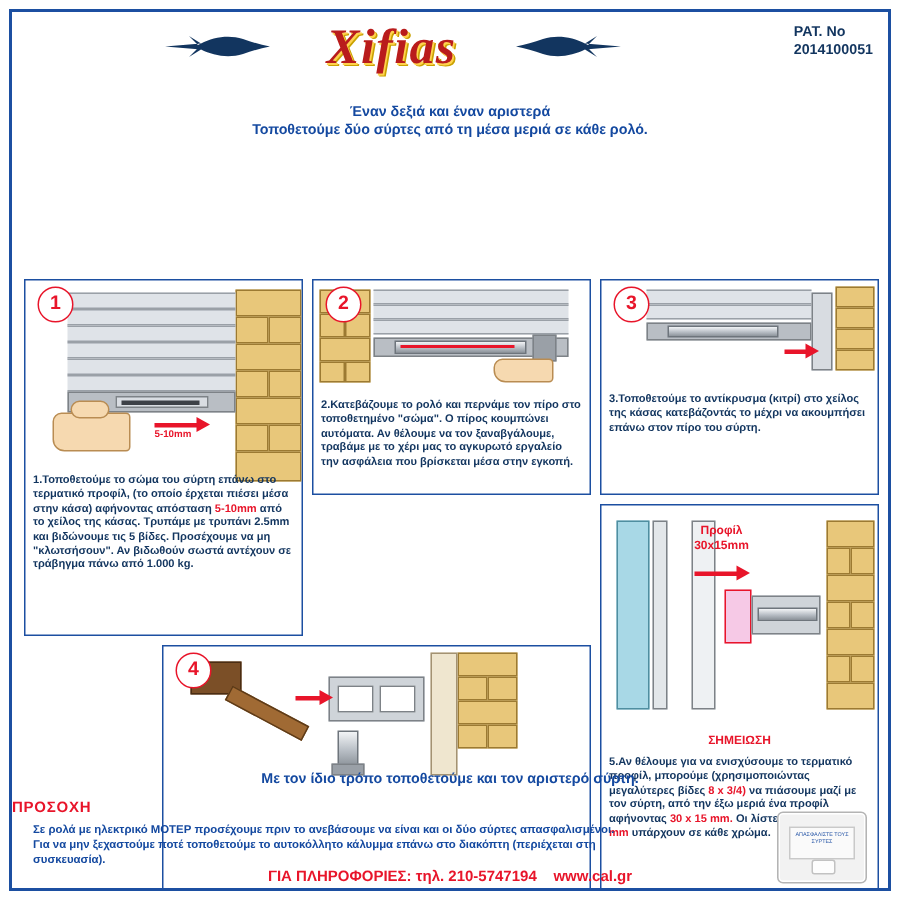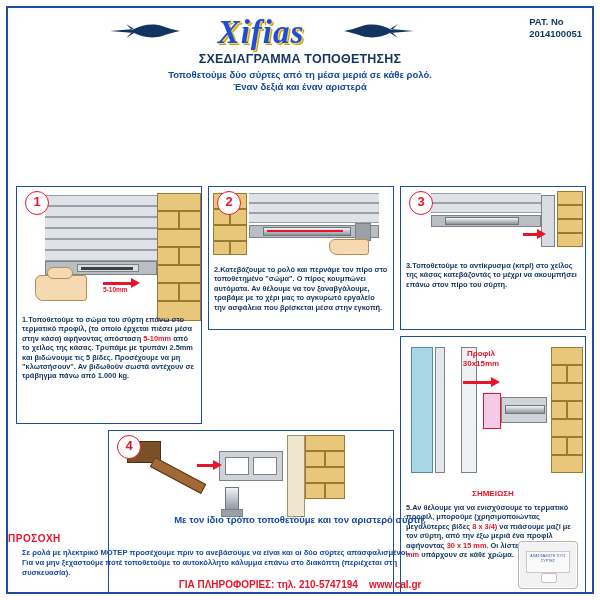"Xifias" .logo-text { color: #1d4ed8 -> #b91c1c }
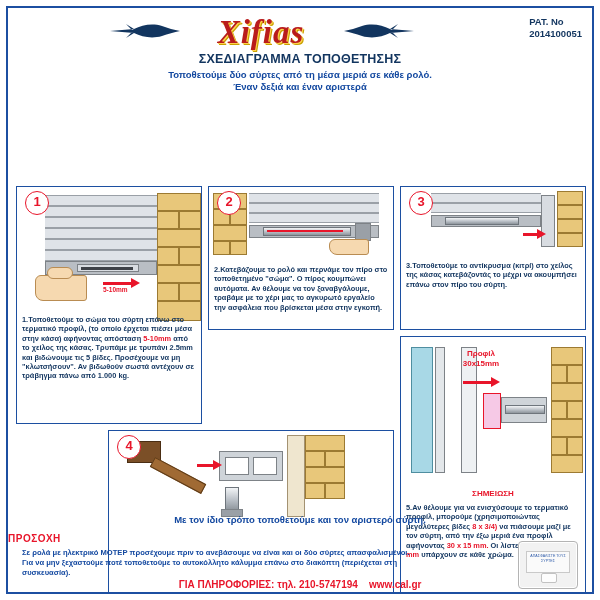"ΣΧΕΔΙΑΓΡΑΜΜΑ ΤΟΠΟΘΕΤΗΣΗΣ" div.subtitle { html: <div>ΣΧΕΔΙΑΓΡΑΜΜΑ ΤΟΠΟΘΕΤΗΣΗΣ</div> -> none }
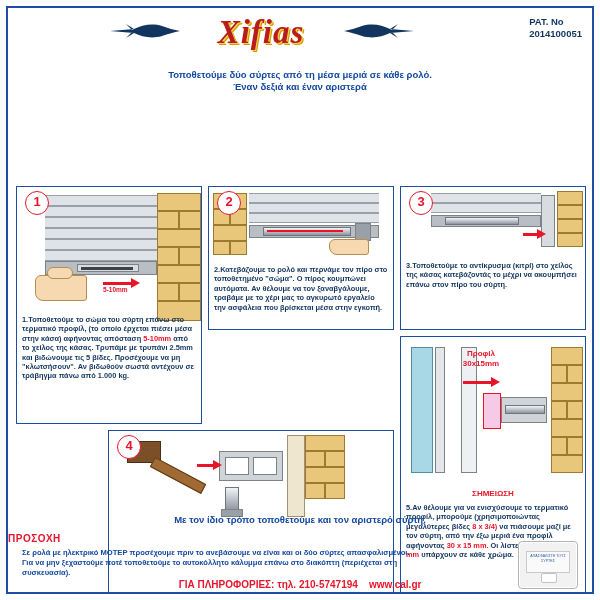"Τοποθετούμε δύο σύρτες από τη" div { order: before "Έναν δεξιά και έναν αριστερά" -> after "Έναν δεξιά και έναν αριστερά" }
